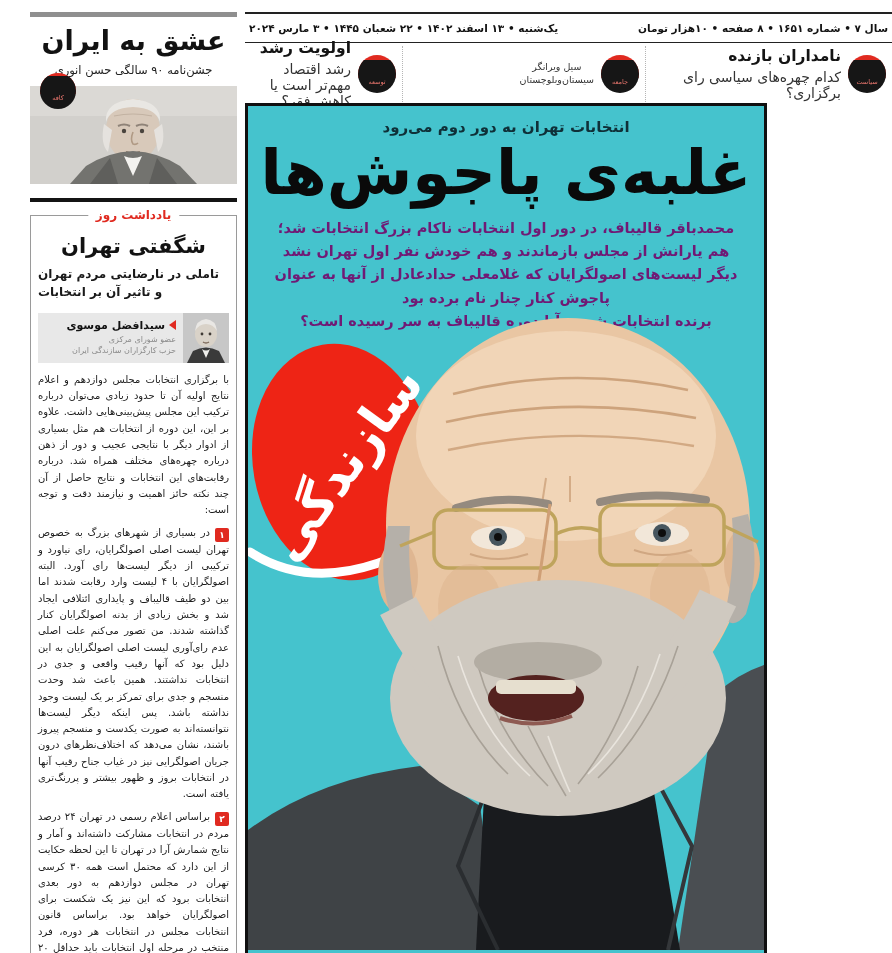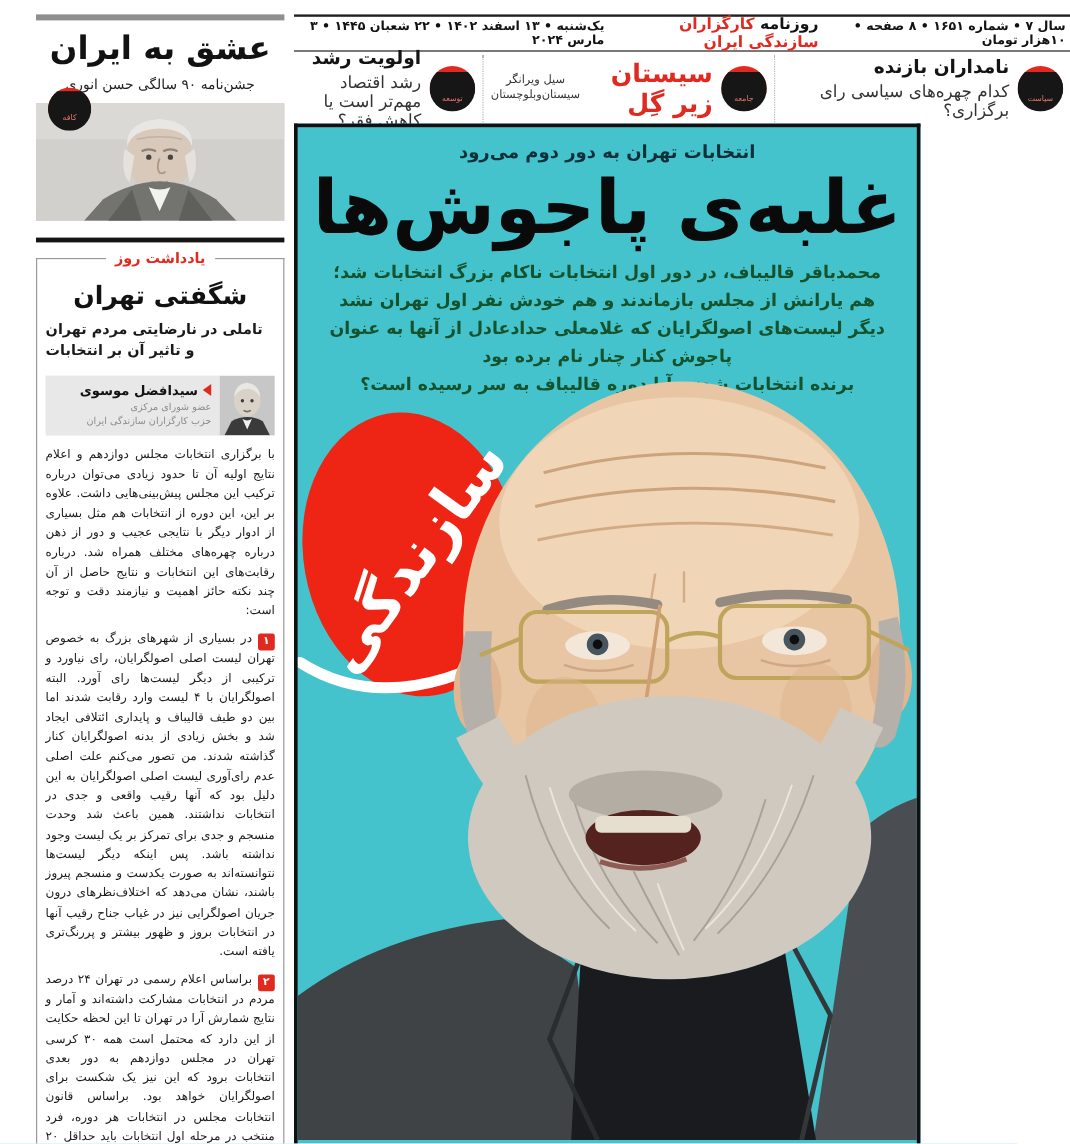"روزنامه کارگزاران سازندگی ایران" span.name { html: <span> <span>روزنامه</span> <span>کارگزاران سازندگی ایران</span> </span> -> none }
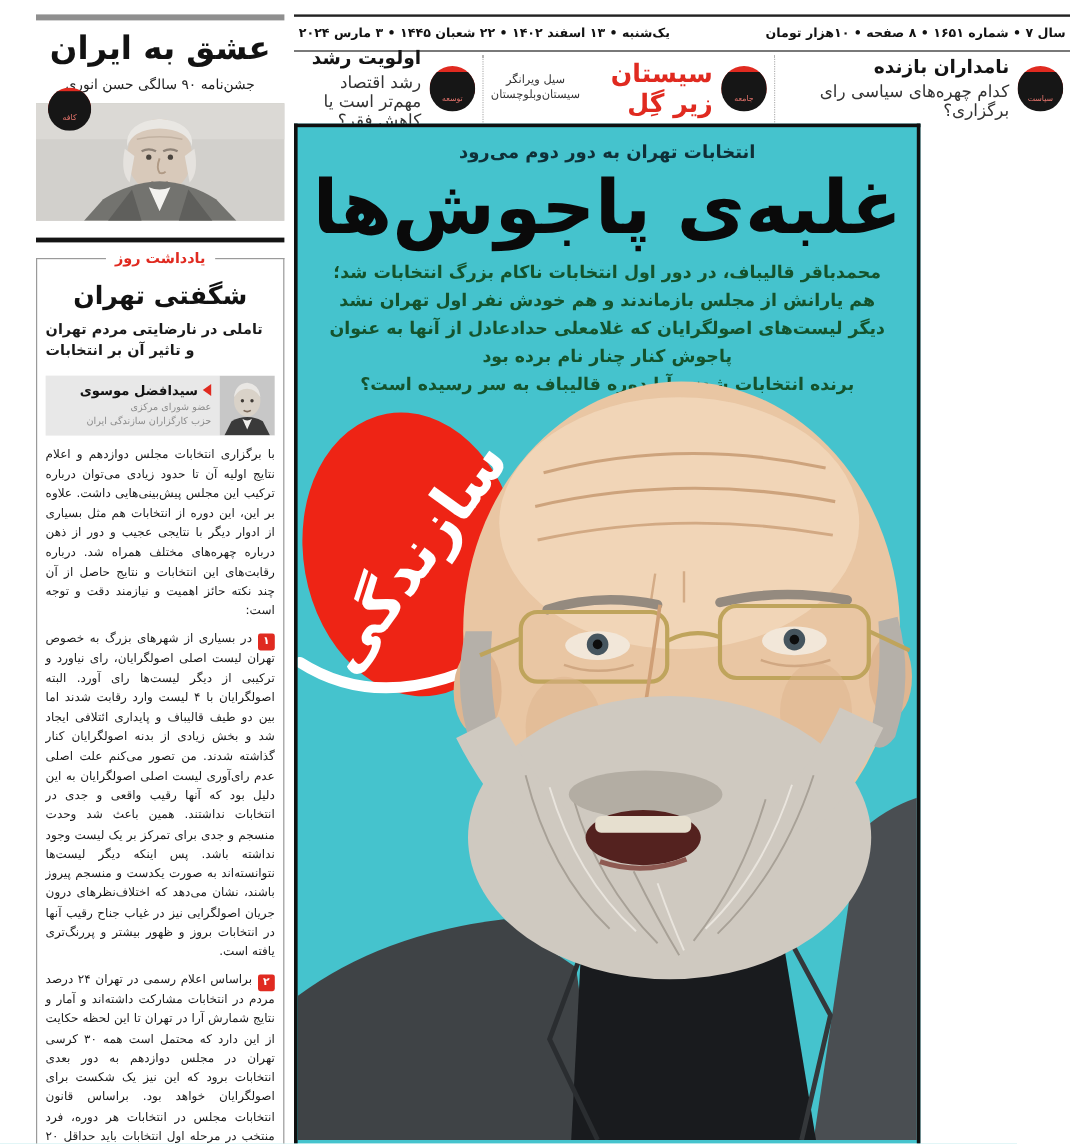"سیستان زیر گِل" div.tt { html: <div>سیستان زیر گِل</div> -> none }
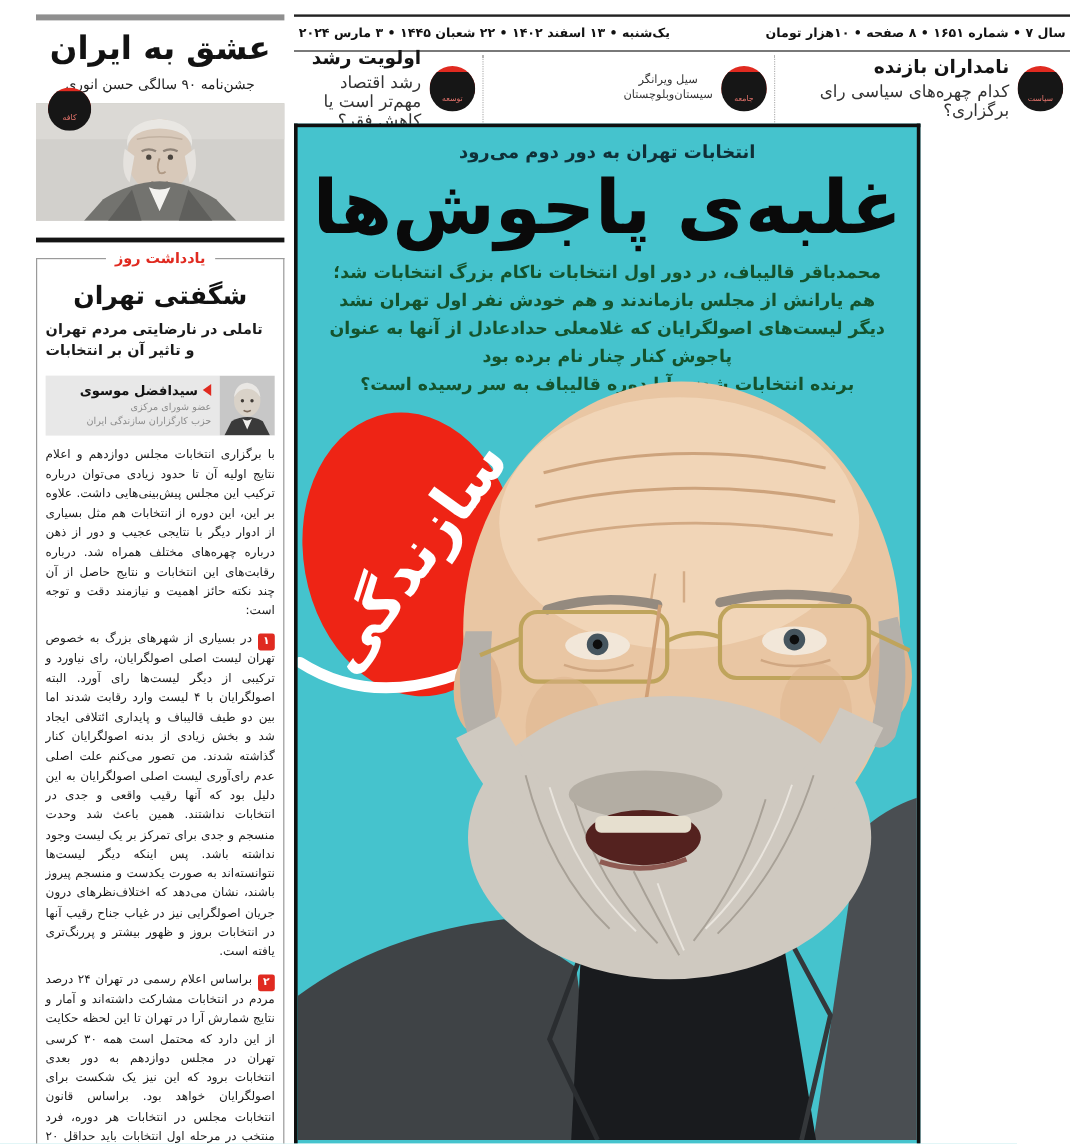"محمدباقر قالیباف، در دور اول" .deck { color: #14532d -> #701a75 }
